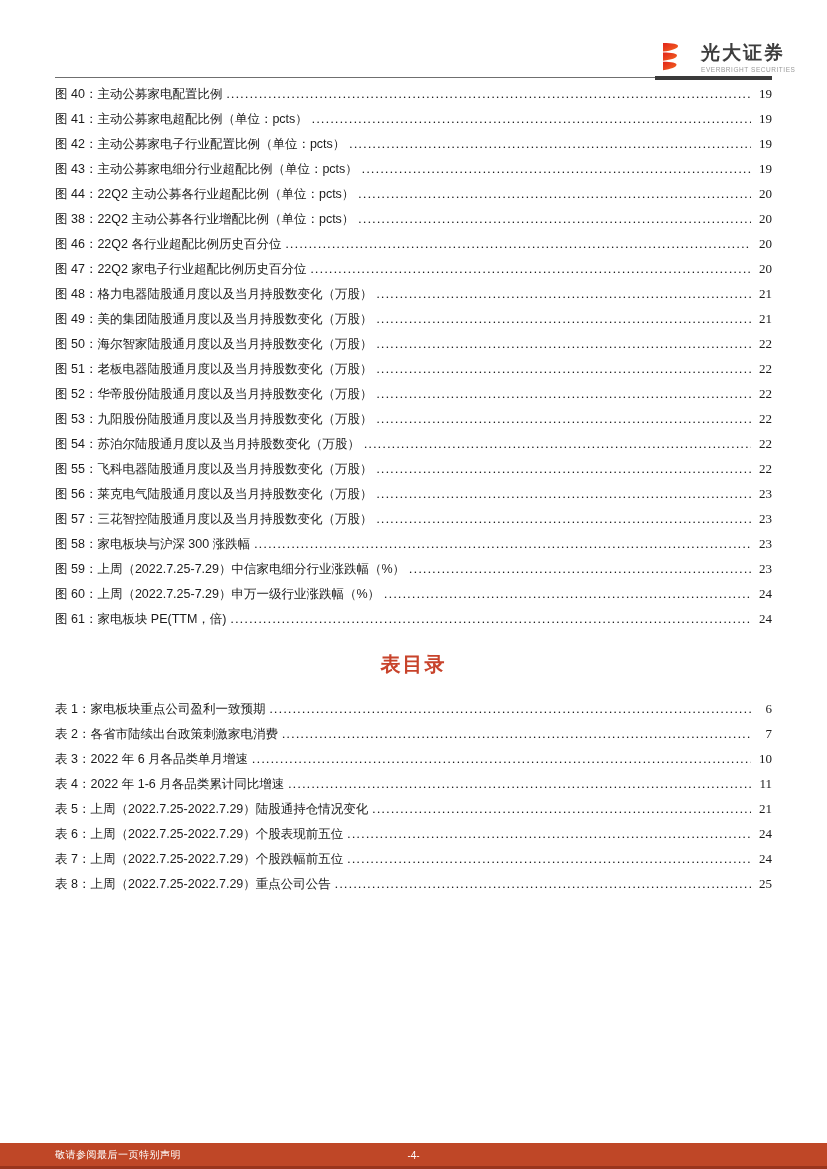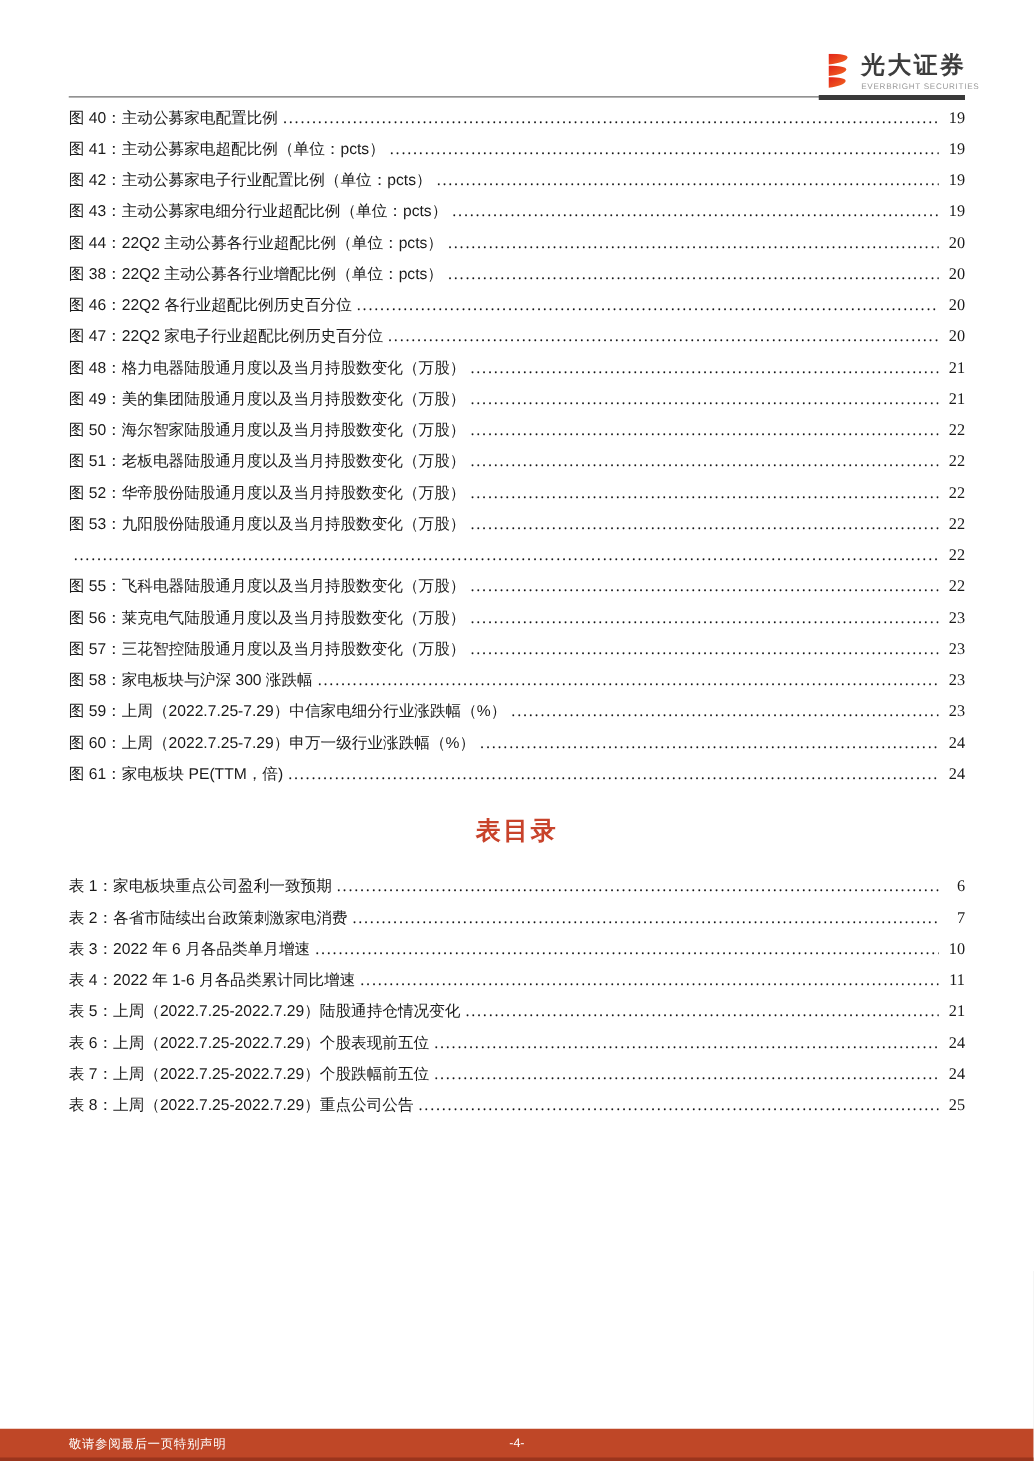"光大证券" .brand-logo { gap: 8px -> 20px }
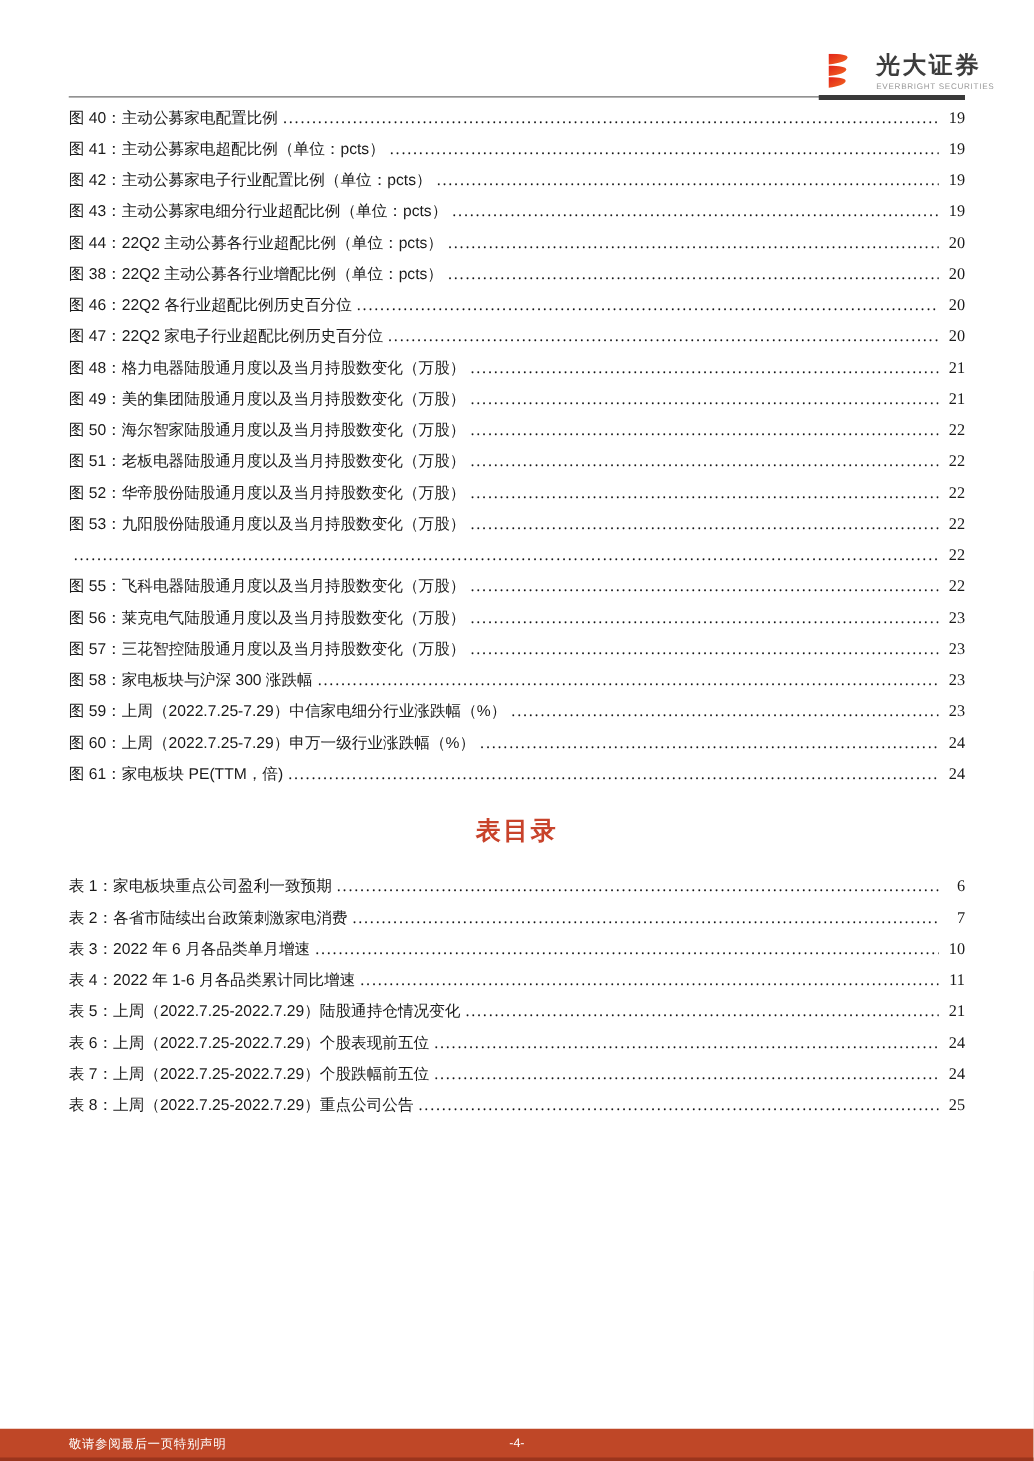"图 54：苏泊尔陆股通月度以及当月持股数变化（万股）" span.toc-label { html: none -> <span>图 54：苏泊尔陆股通月度以及当月持股数变化（万股）</span> }
